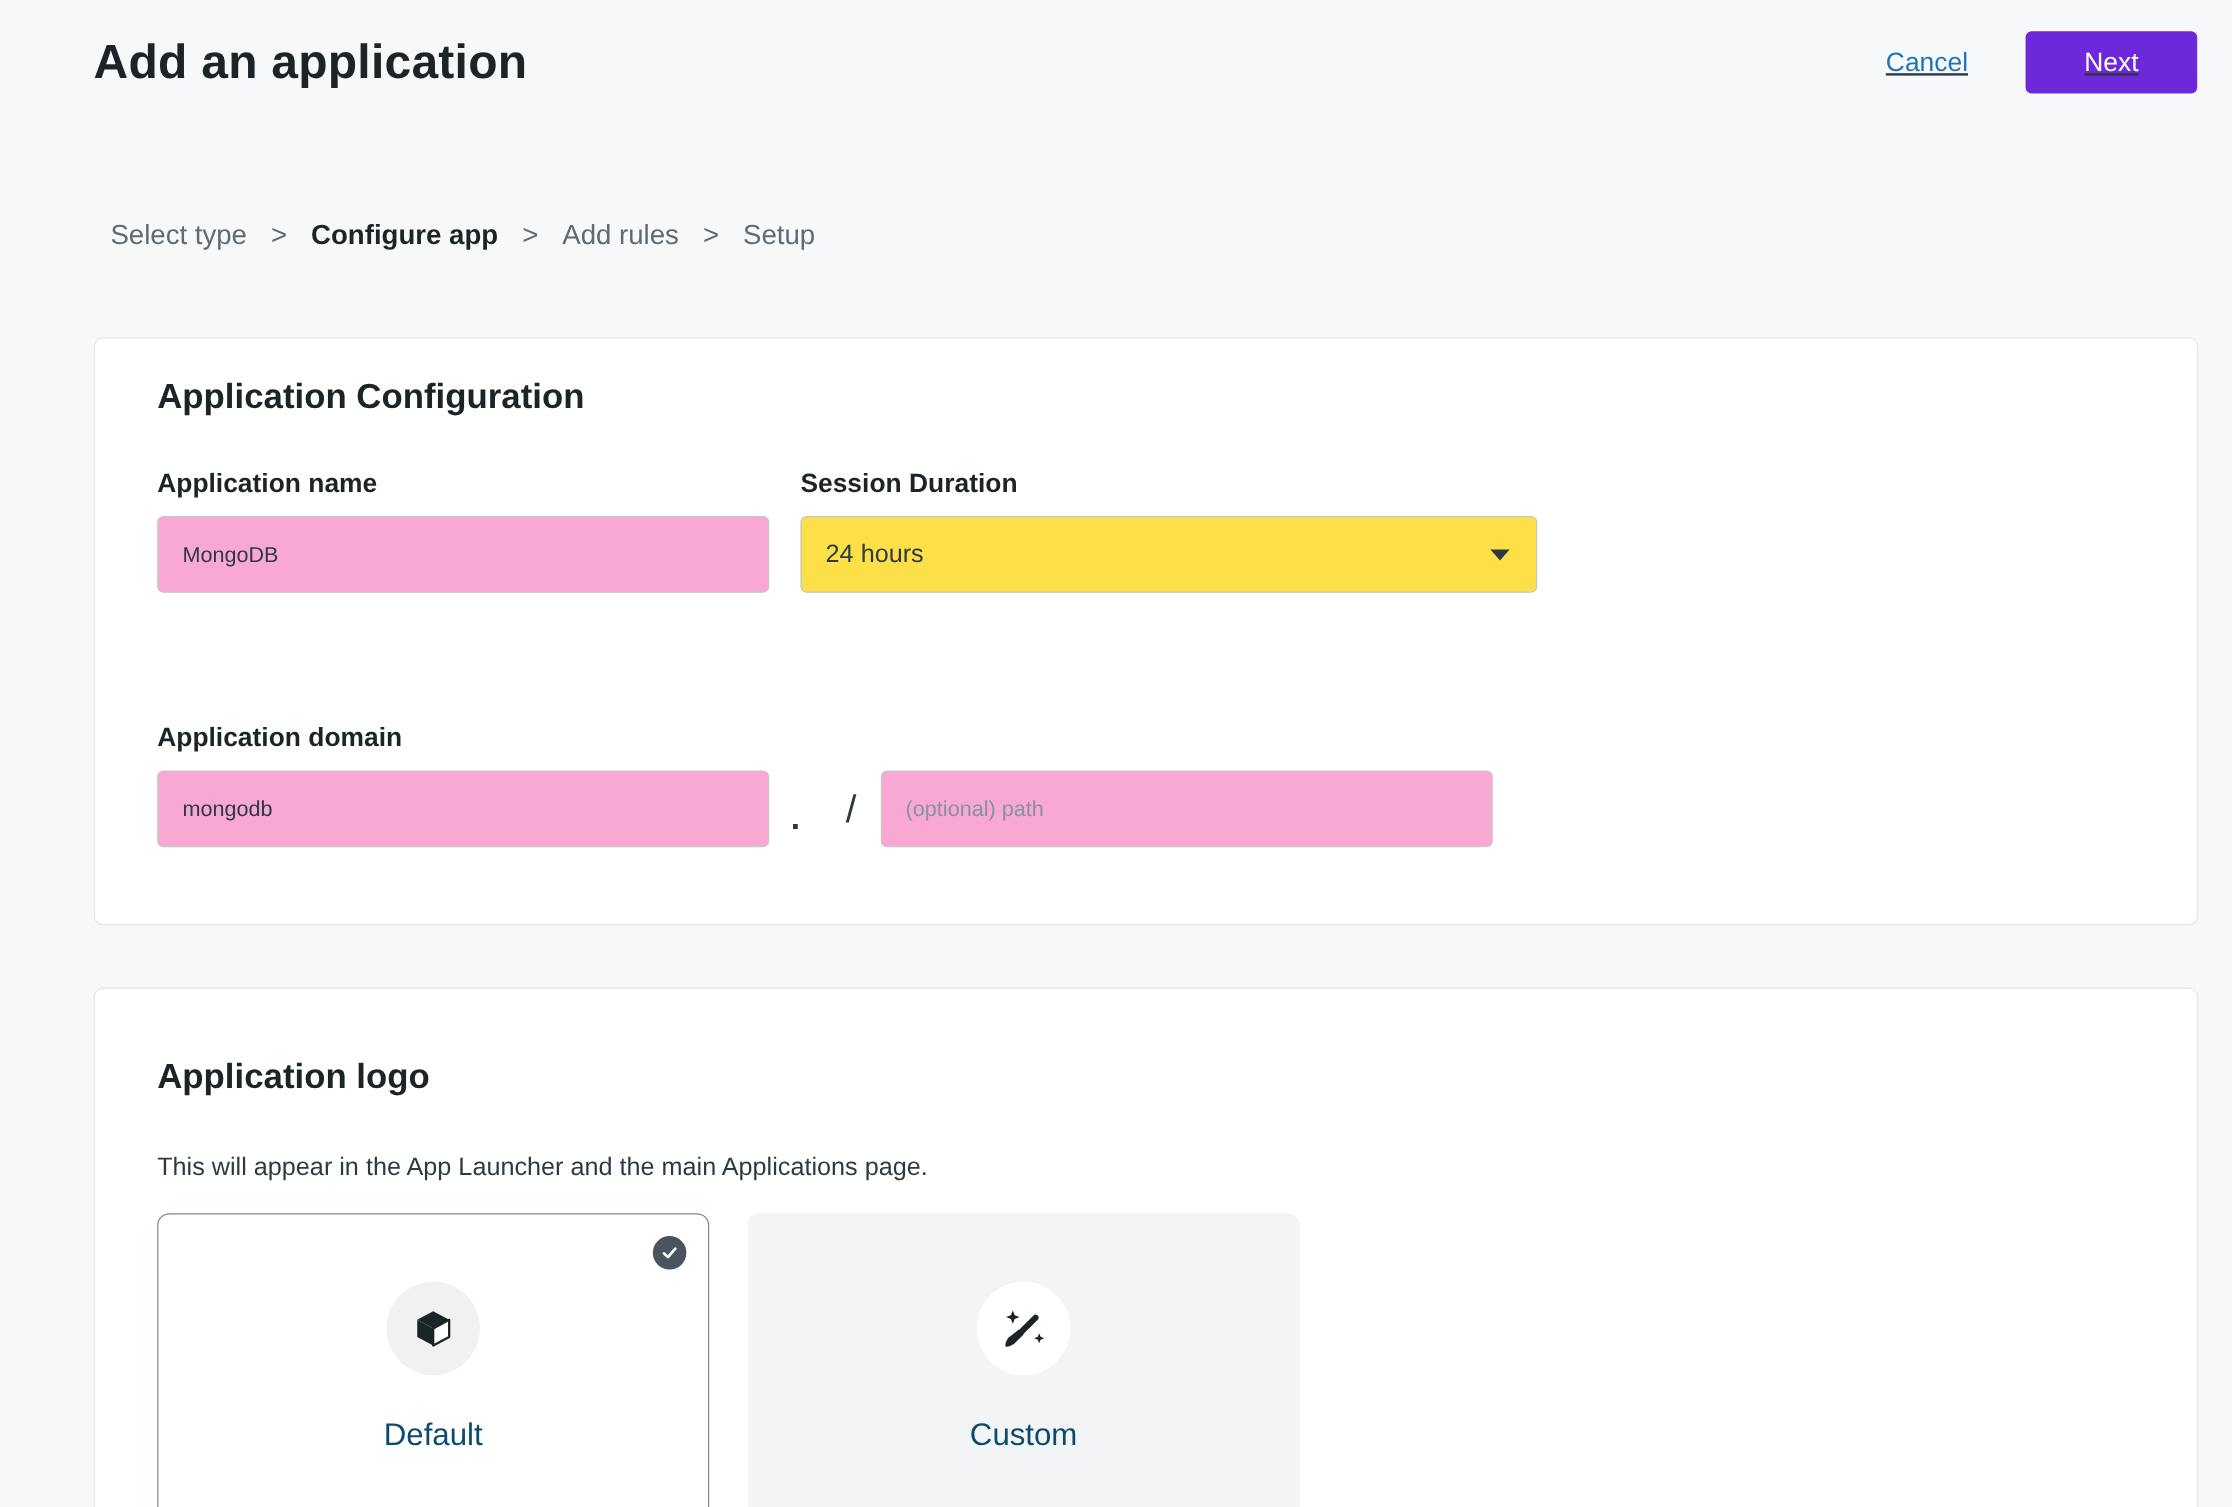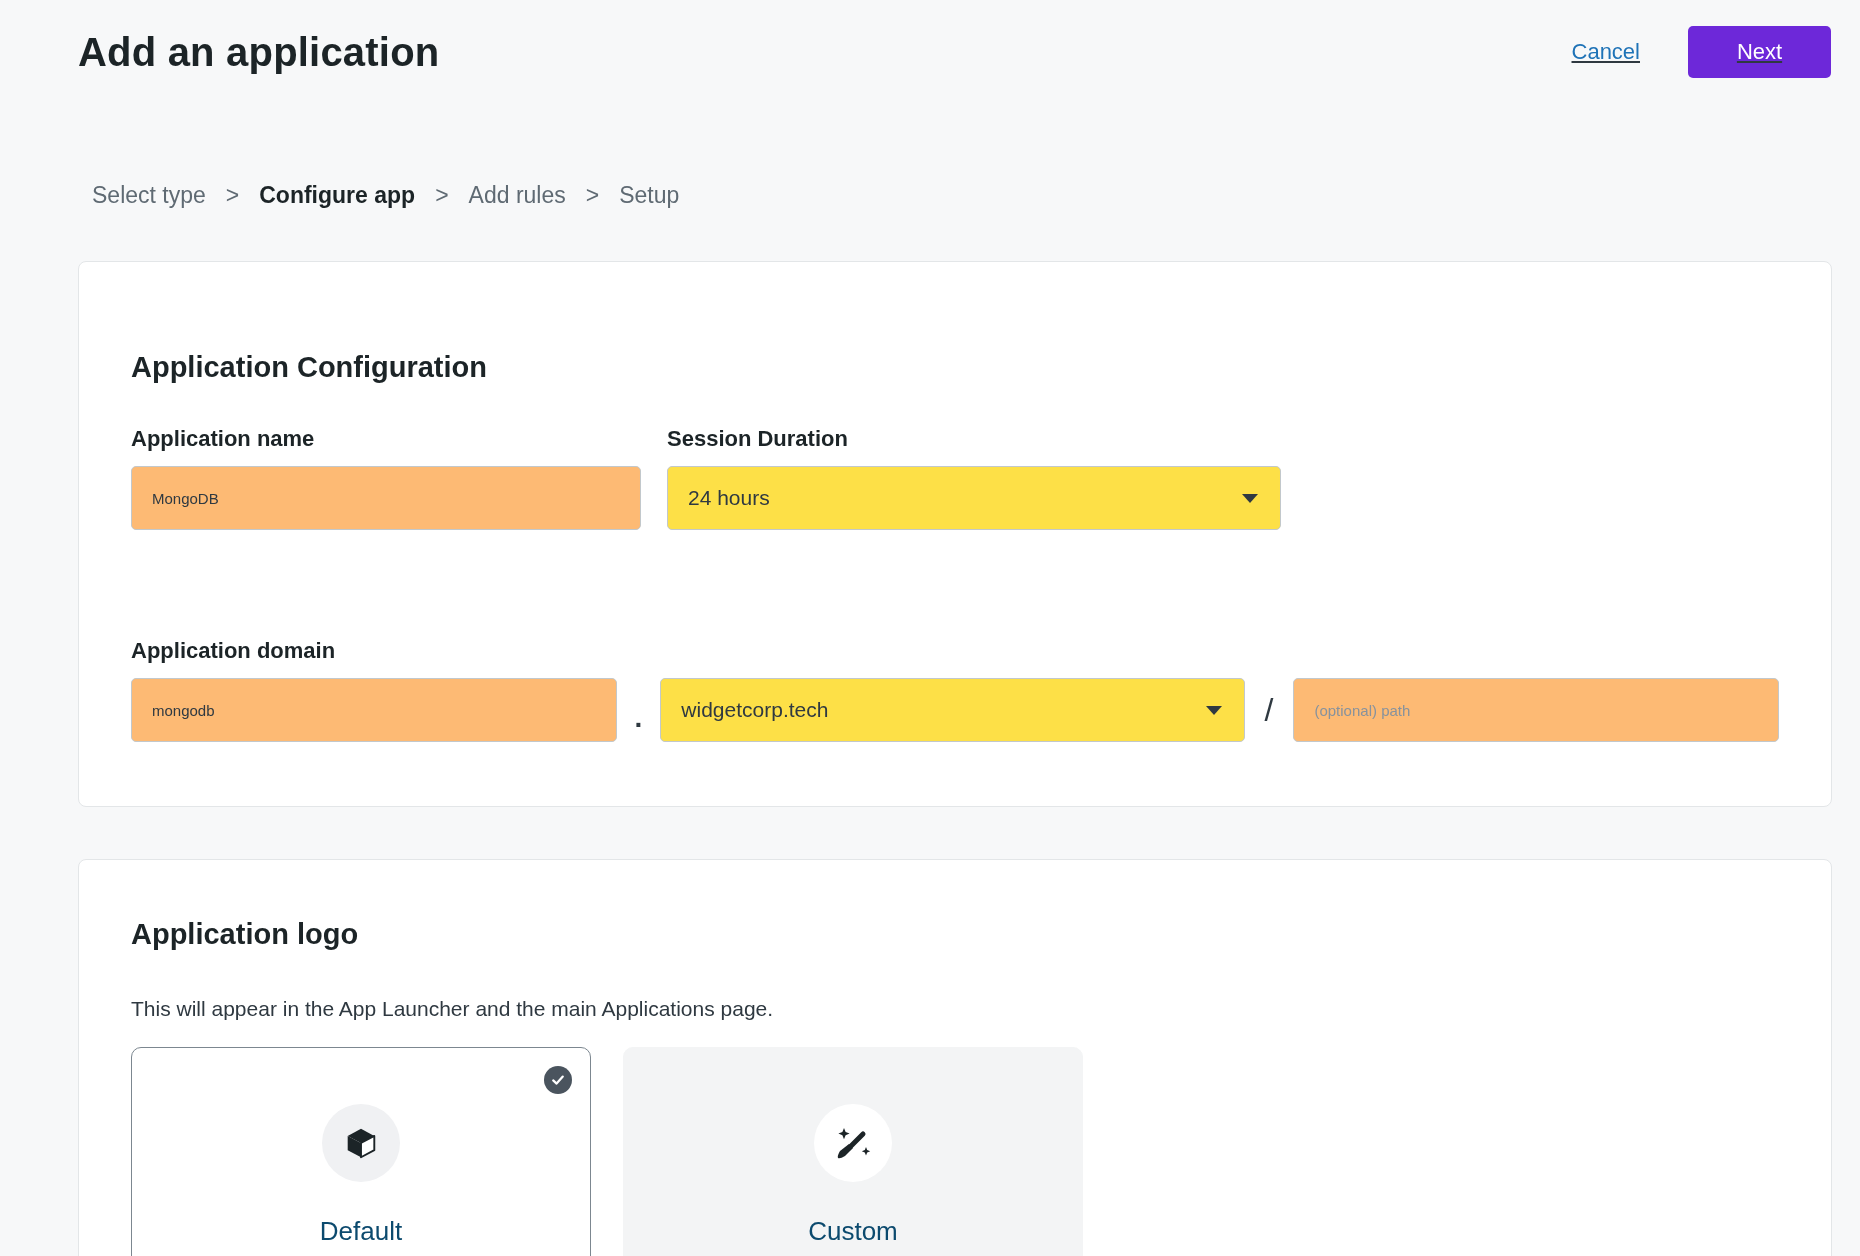"Application Configuration" .card-config { margin-top: 52px -> 72px; padding: 89px 52px 64px 52px -> 33px 52px 64px 52px }
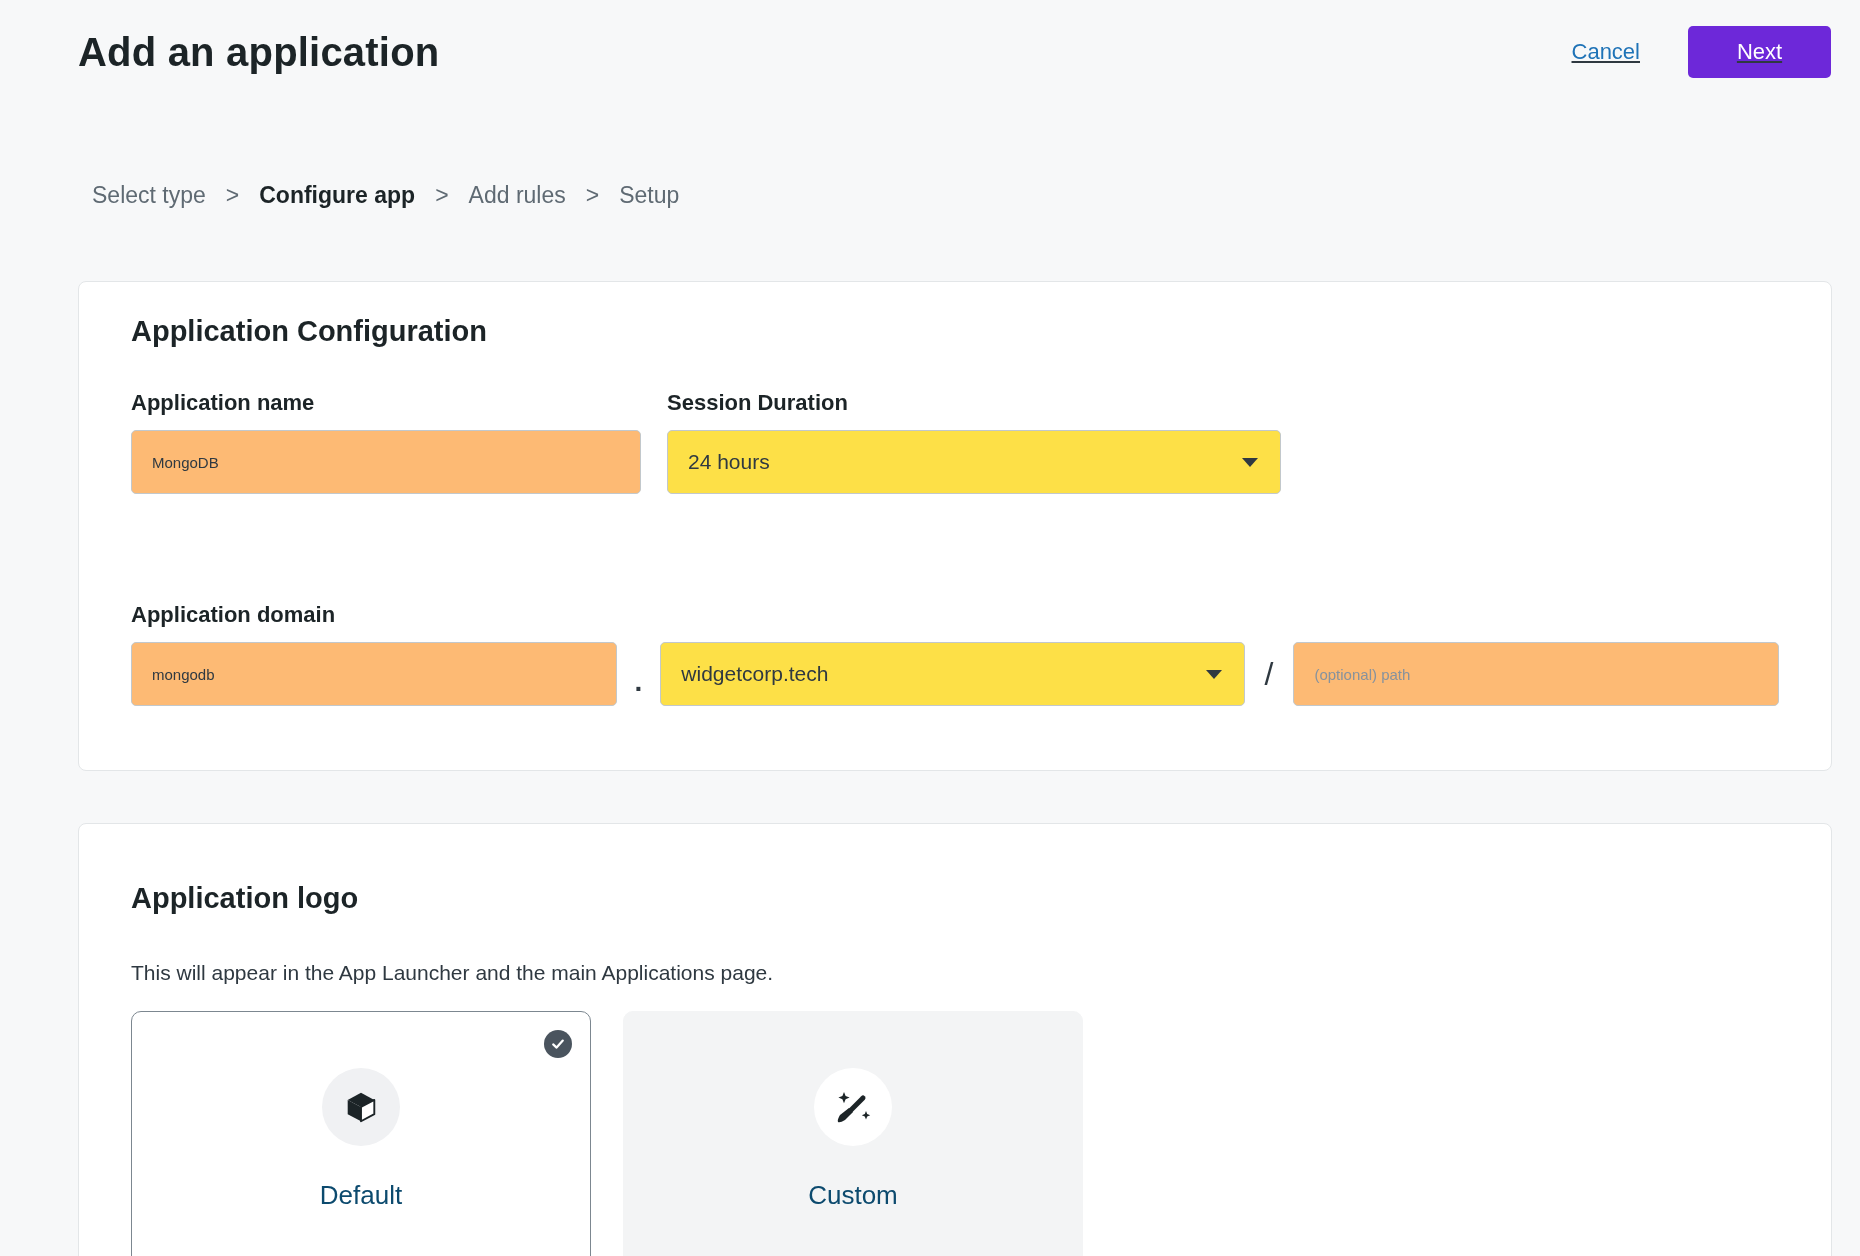"MongoDB" .text-input { background: #fdba74 -> #f9a8d4; font-size: 15px -> 18px }
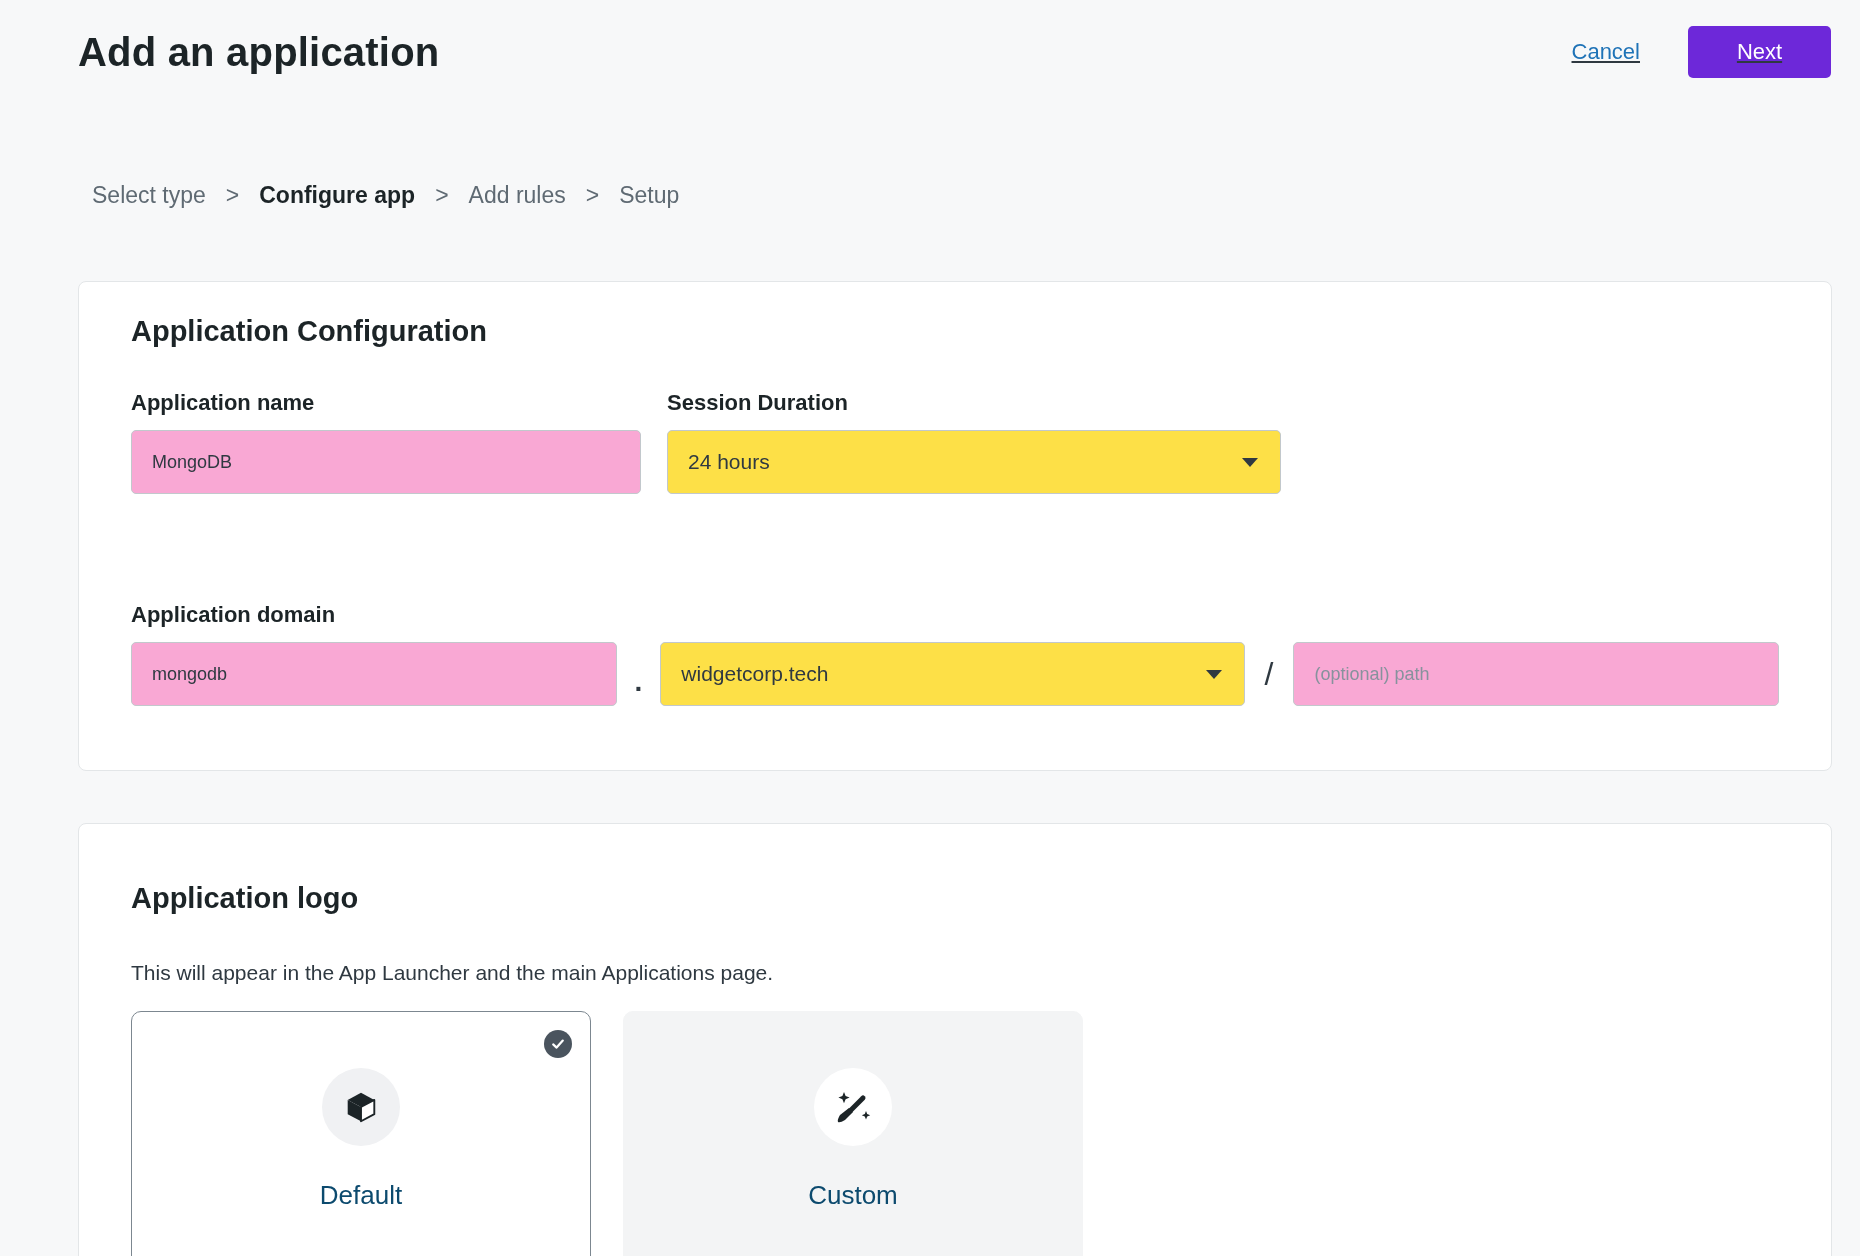"widgetcorp.tech" div.select-box { html: <div> <span>widgetcorp.tech</span> <span></span> </div> -> none }
